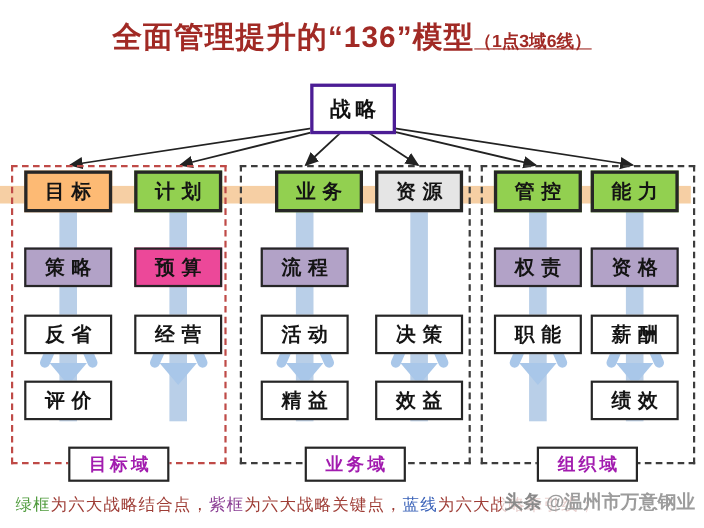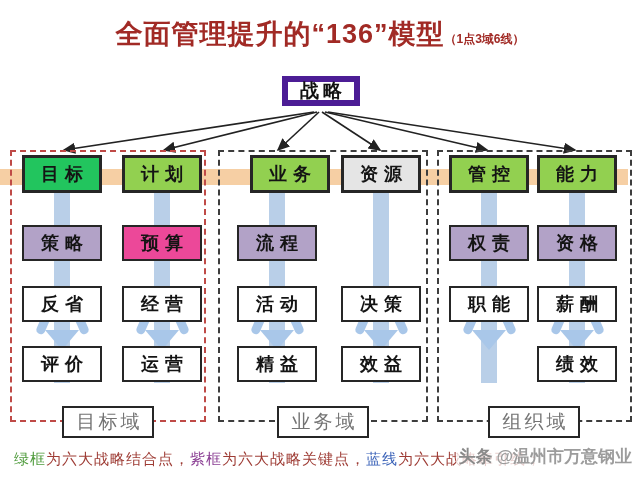"（1点3域6线）" .title .suffix { font-size: 12px -> 16px; text-decoration: none -> underline }
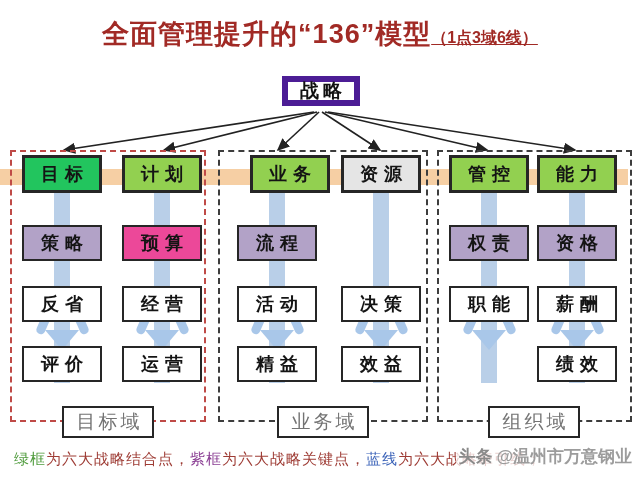"战略" .root-box { border: 6px solid #4c1d95 -> 3px solid #4c1d95; height: 30px -> 46px }
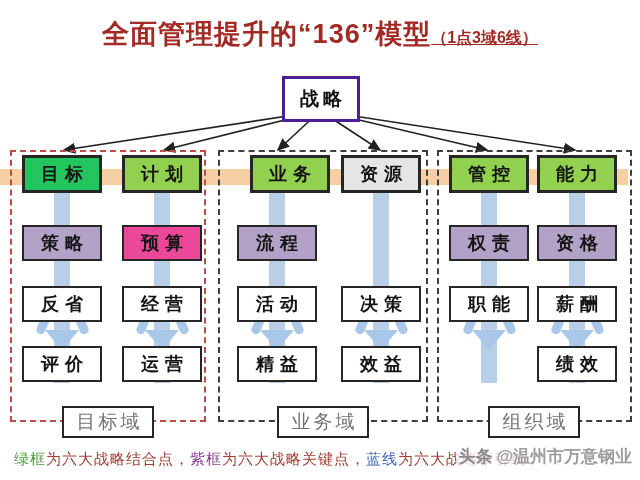"目标" div.node { background: #22c55e -> #fdba74 }
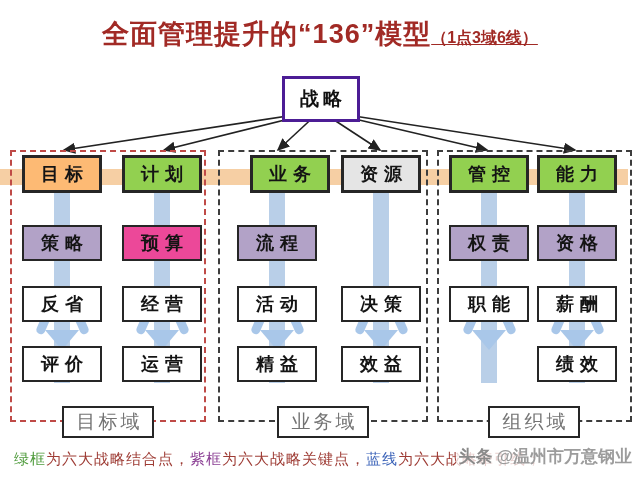"运营" div.node { html: <div>运营</div> -> none }
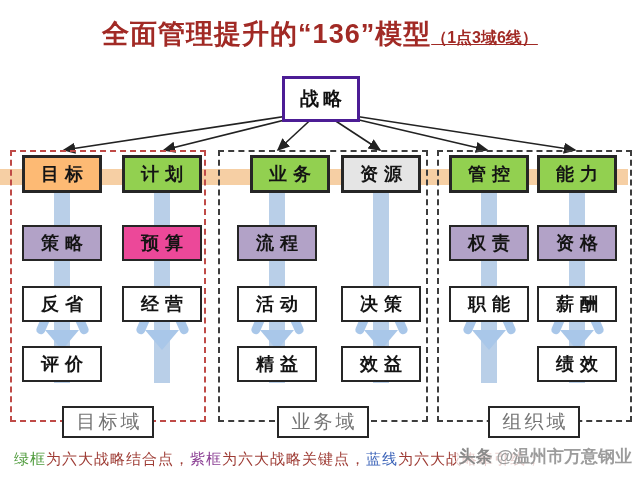"目标域" .domain-label { color: #737373 -> #a21caf; font-size: 19px -> 16px; font-weight: normal -> bold }
